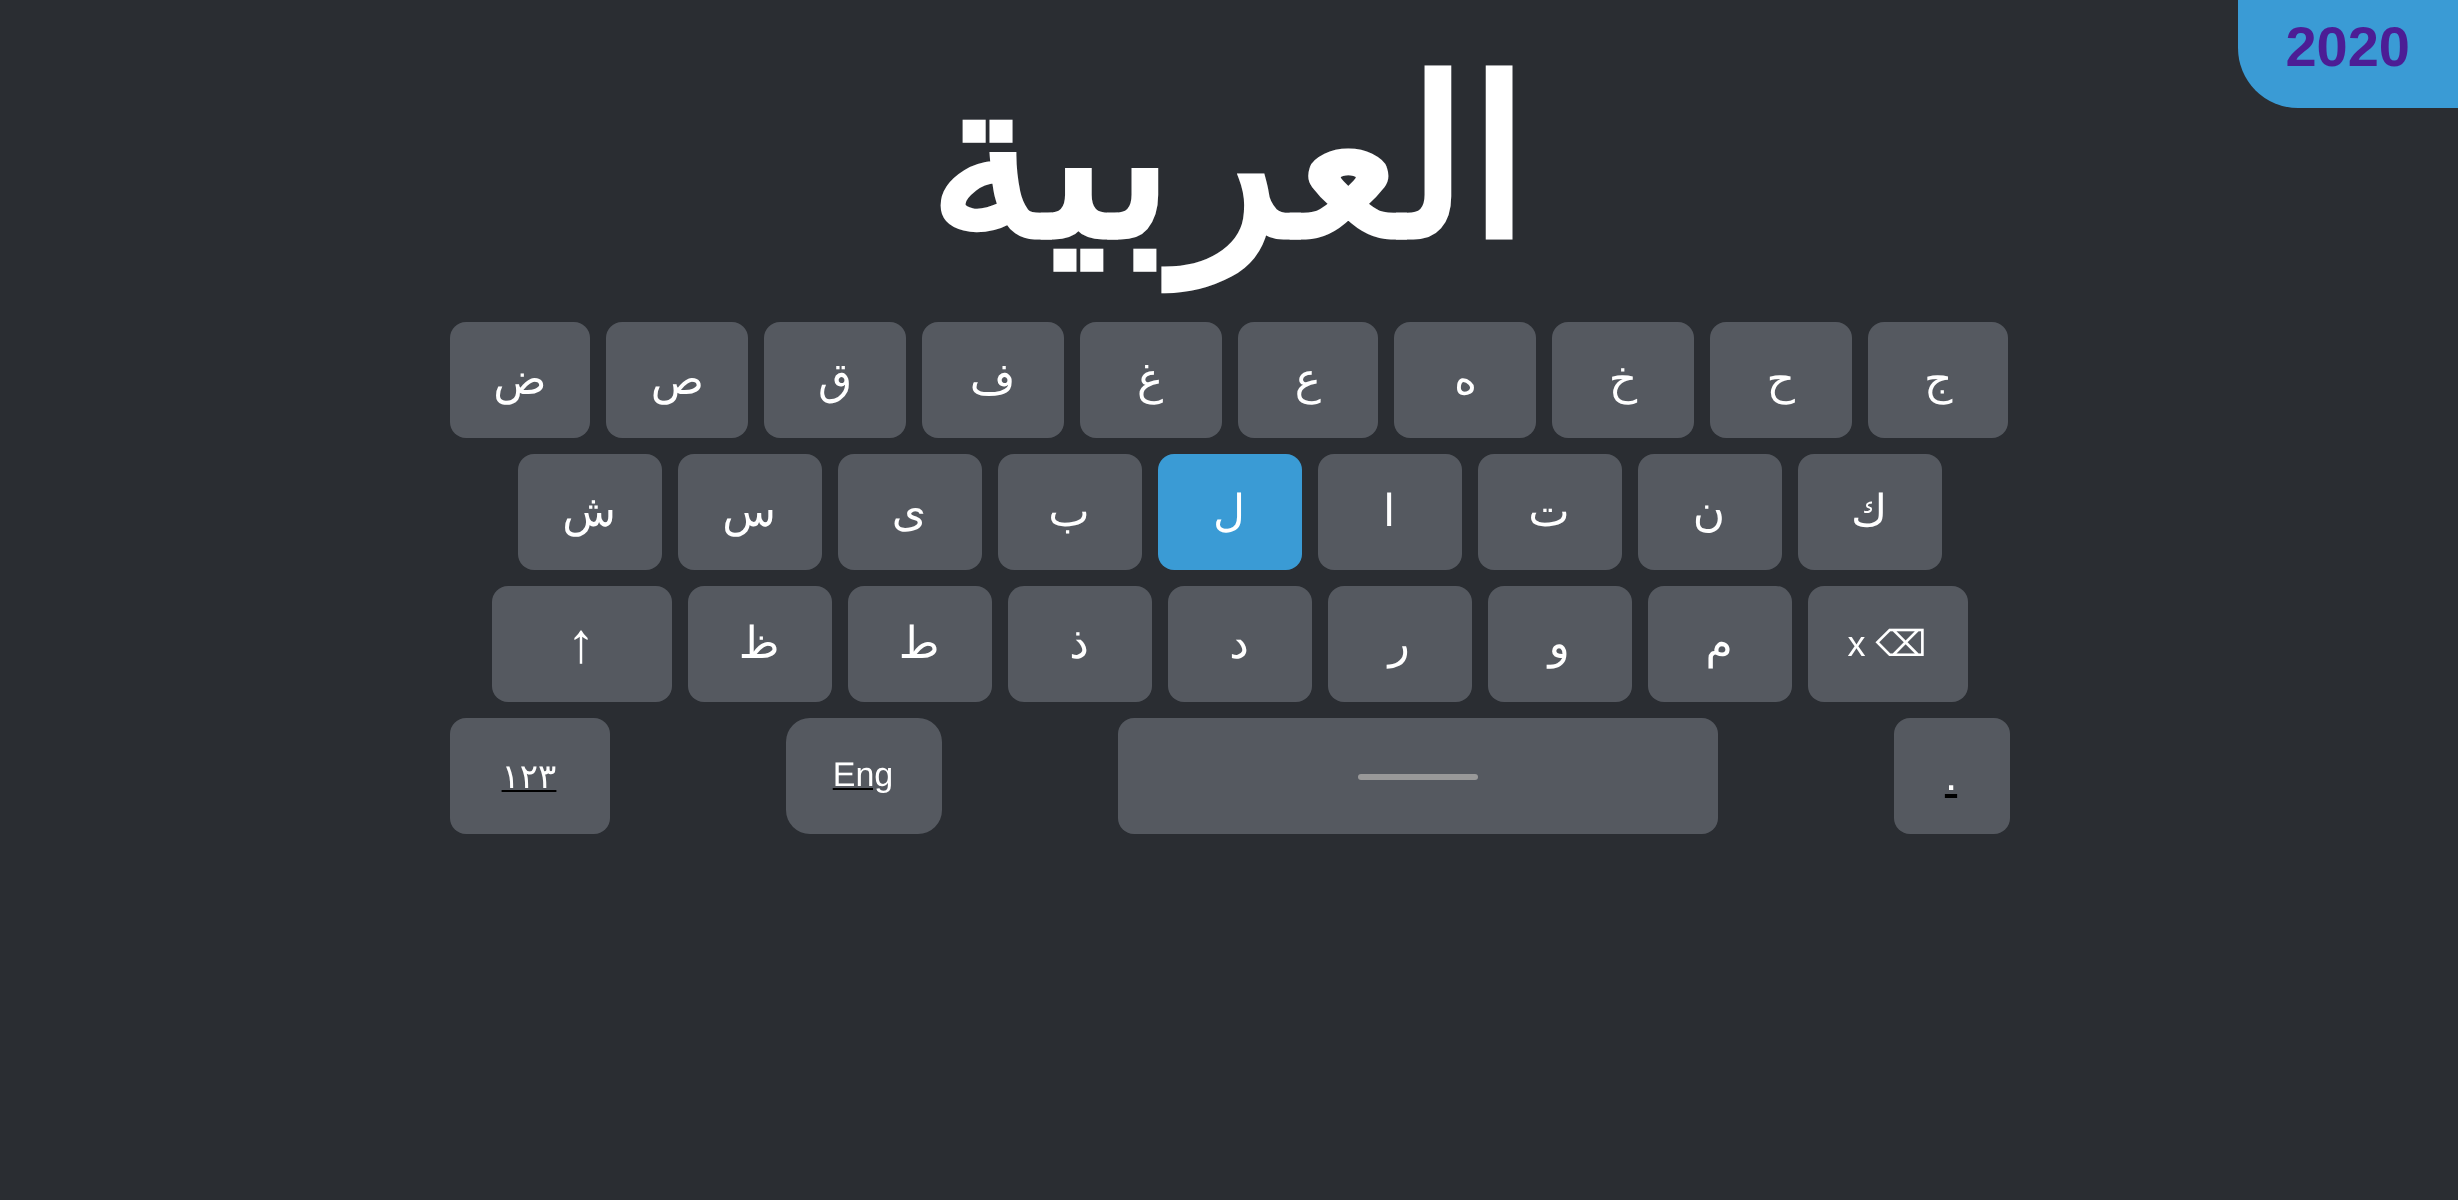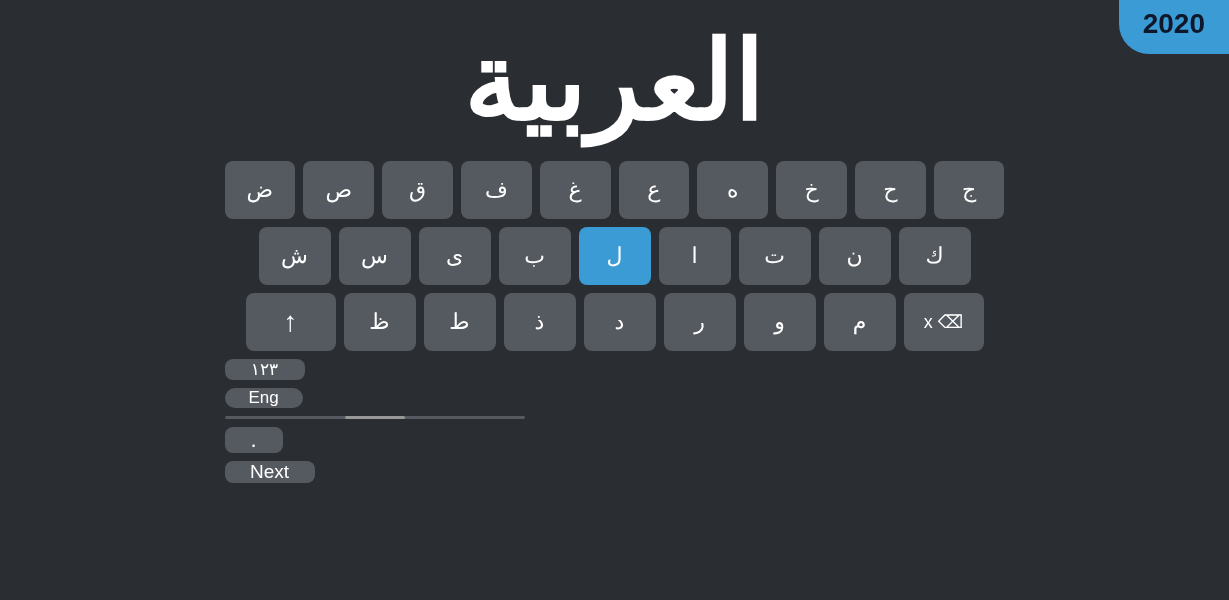"2020" #year-badge { color: #0f172a -> #4c1d95 }
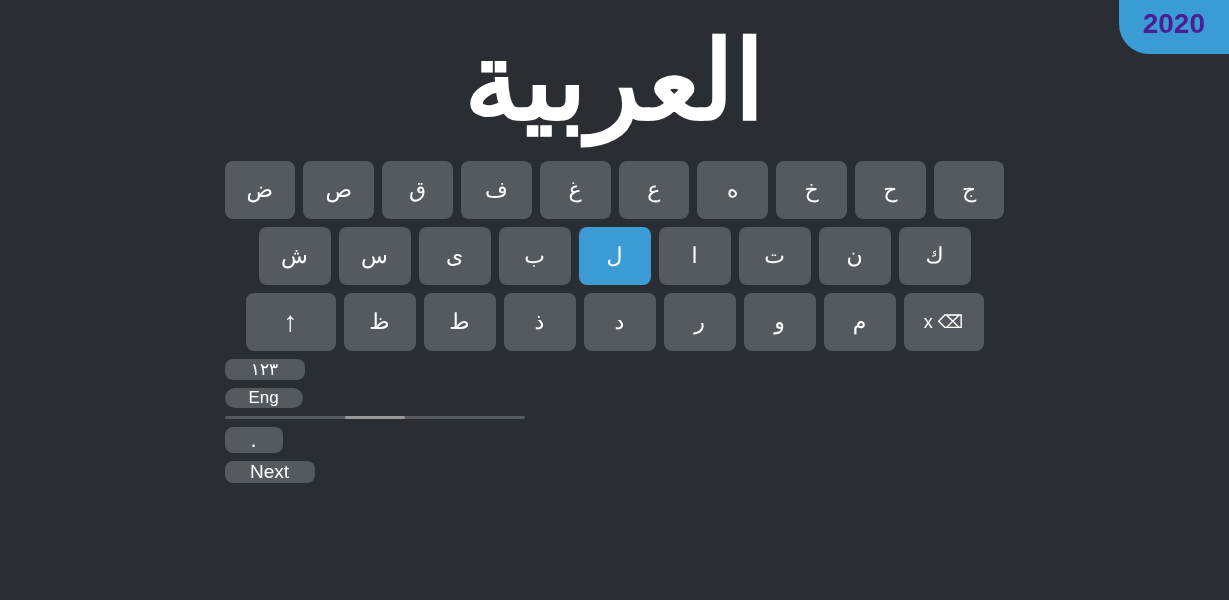"١٢٣" div.key-row { flex-direction: column -> row; text-decoration: none -> underline }
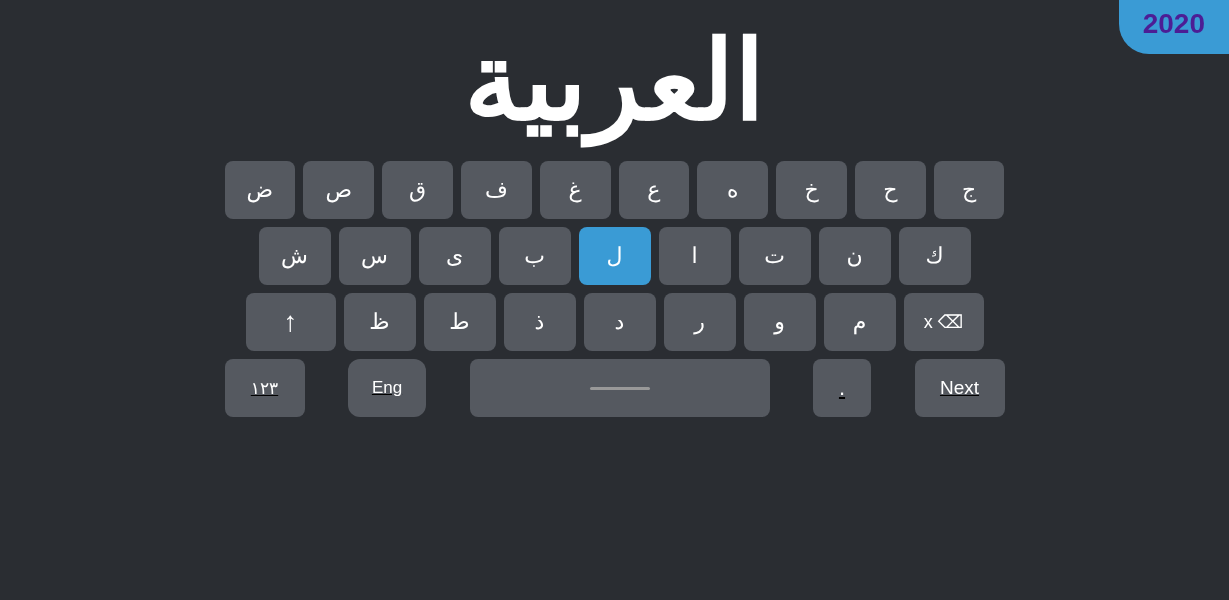"Next" button.key { html: <button>Next</button> -> none }
